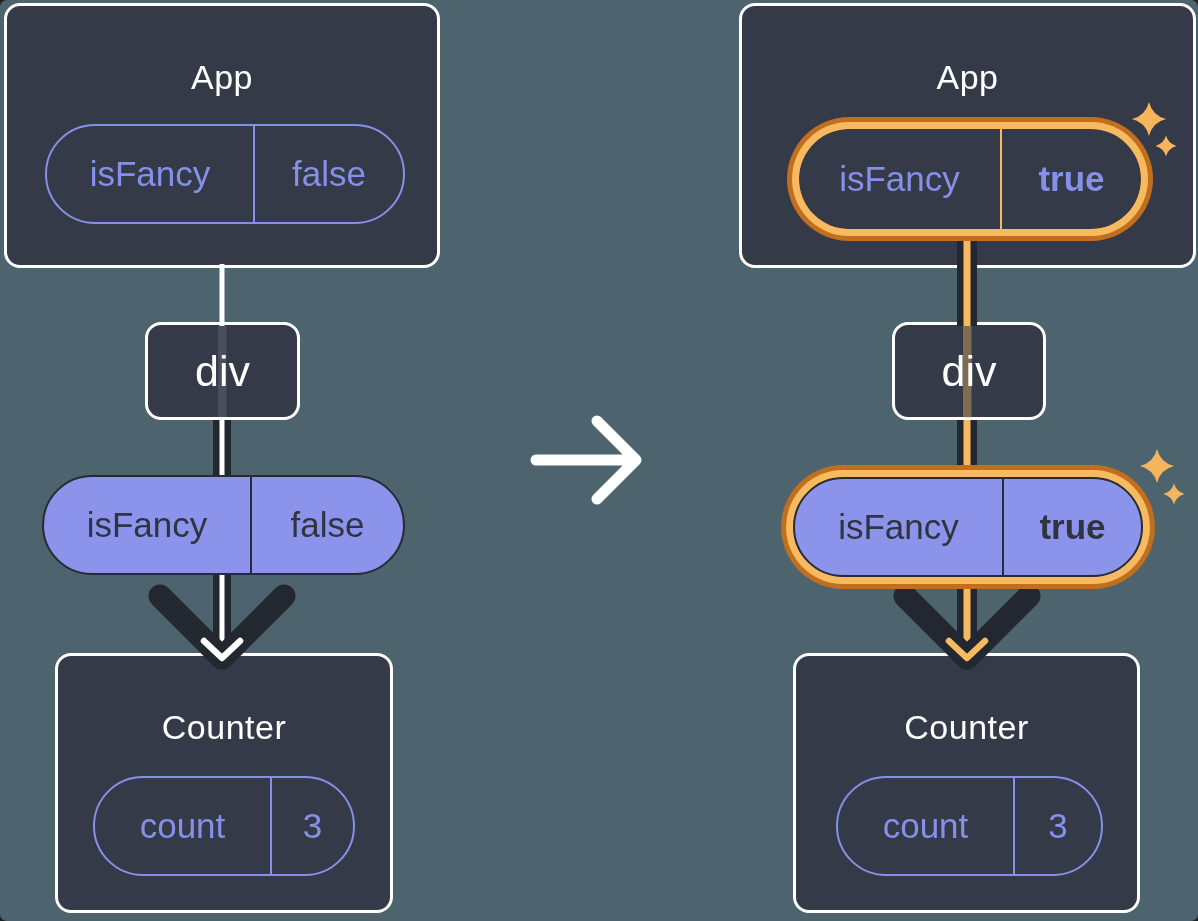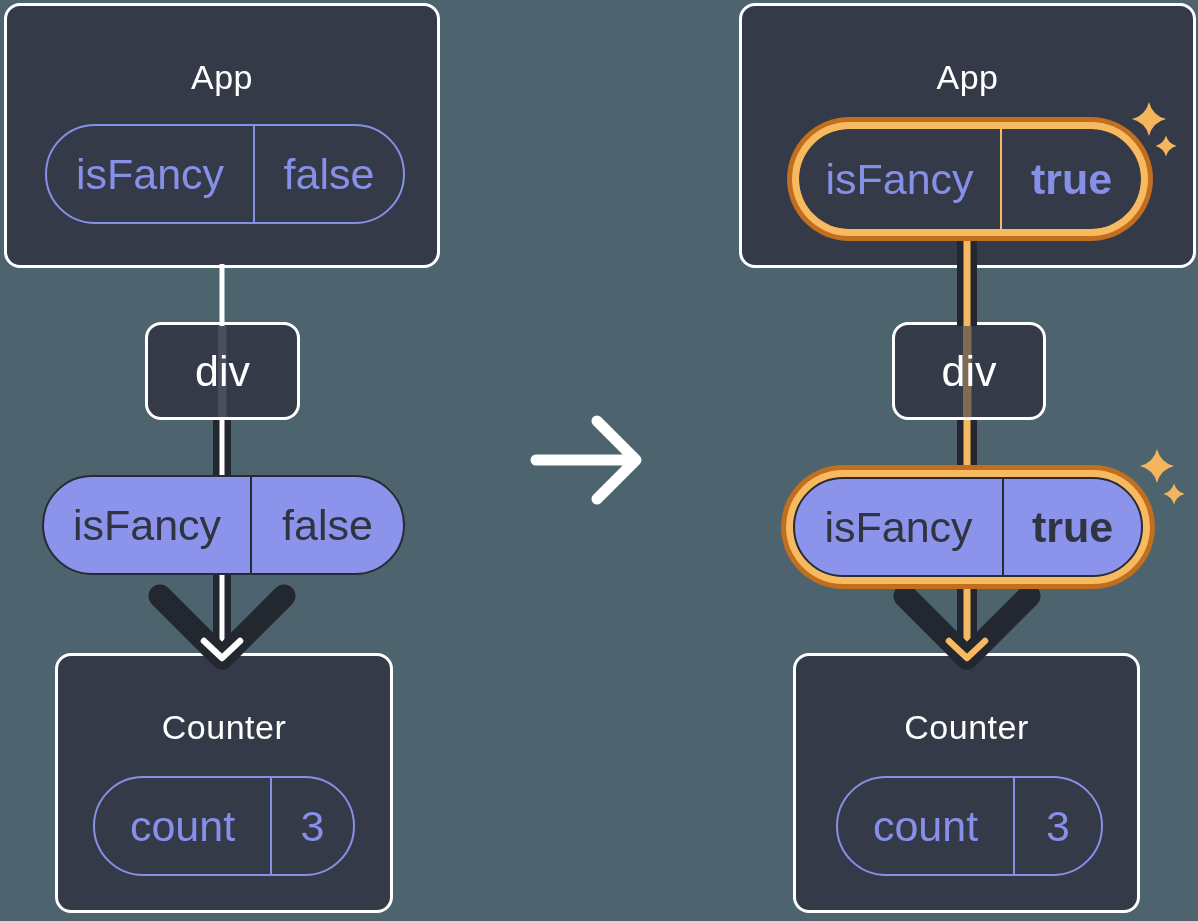"App" .canvas { border-radius: none -> 7px }
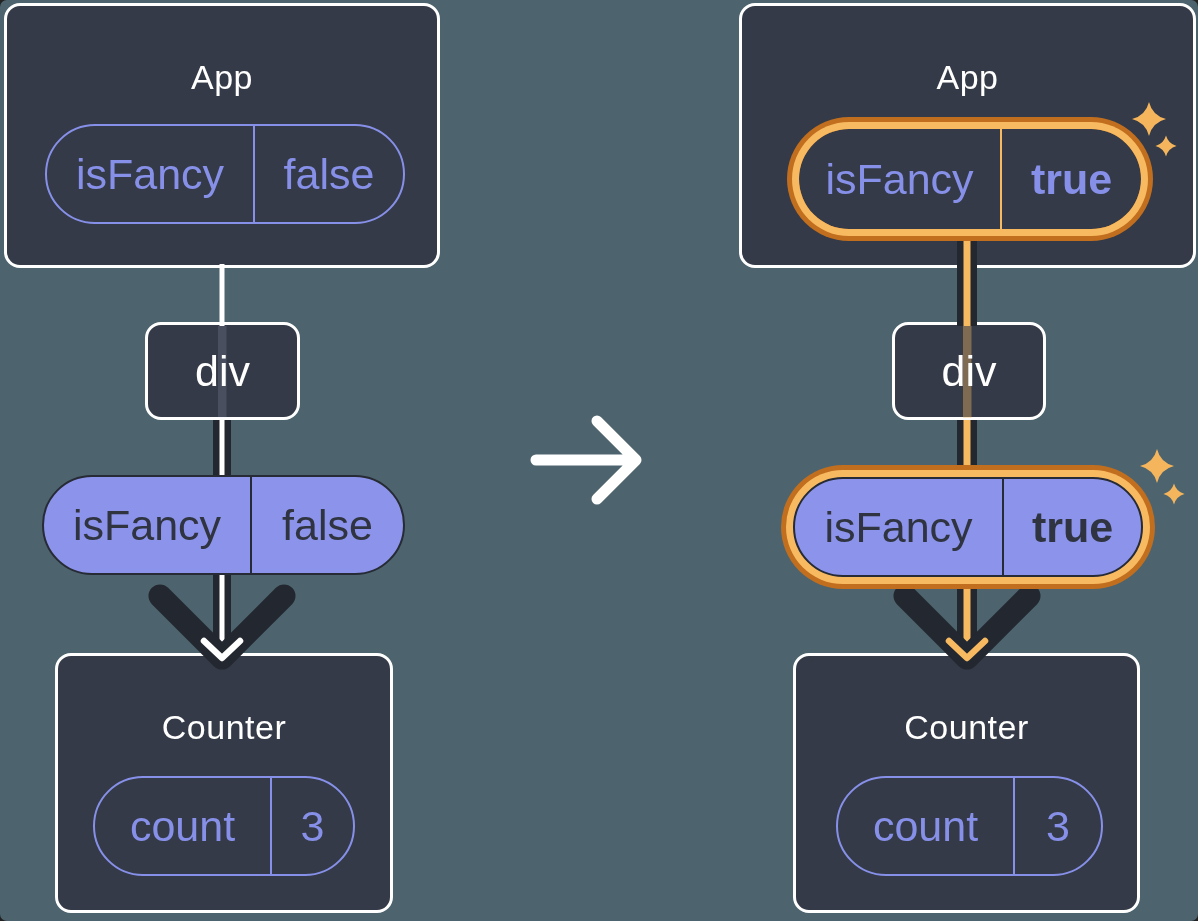"isFancy" .pill .cell { font-size: 43px -> 35px }
